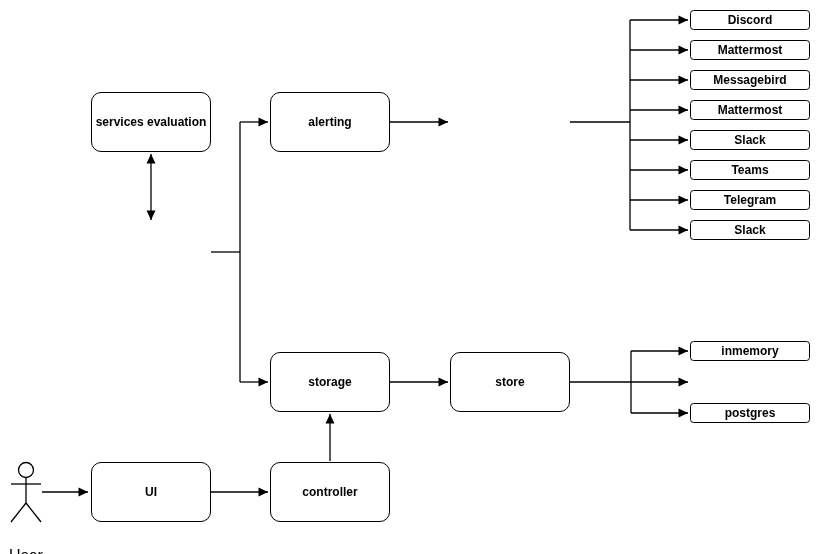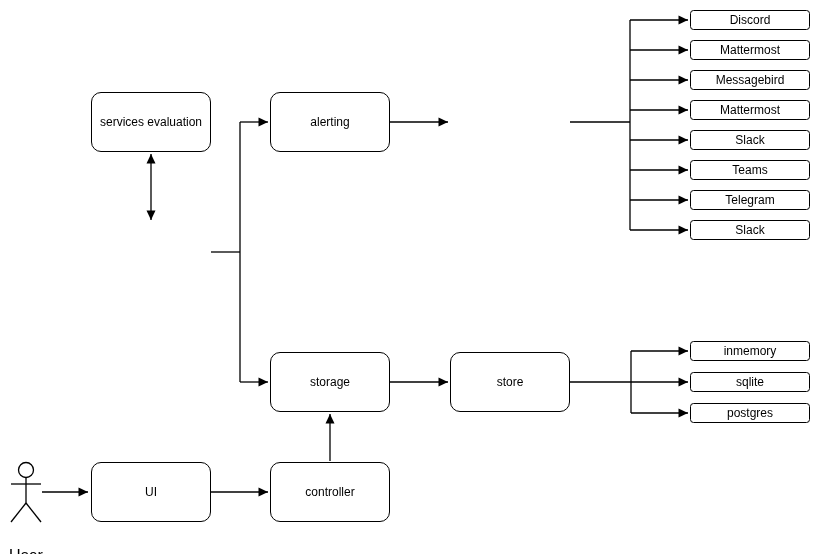"Discord" .node { font-weight: none -> bold }
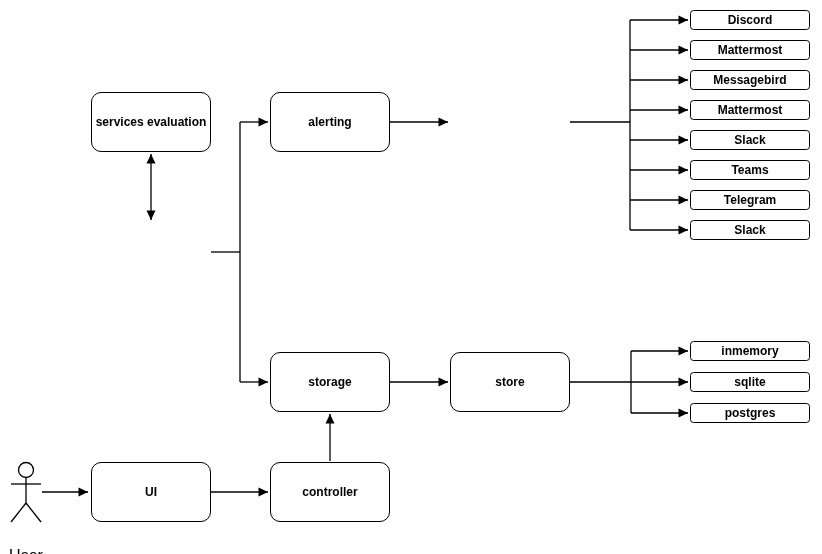"sqlite" div.node { html: <div>sqlite</div> -> none }
